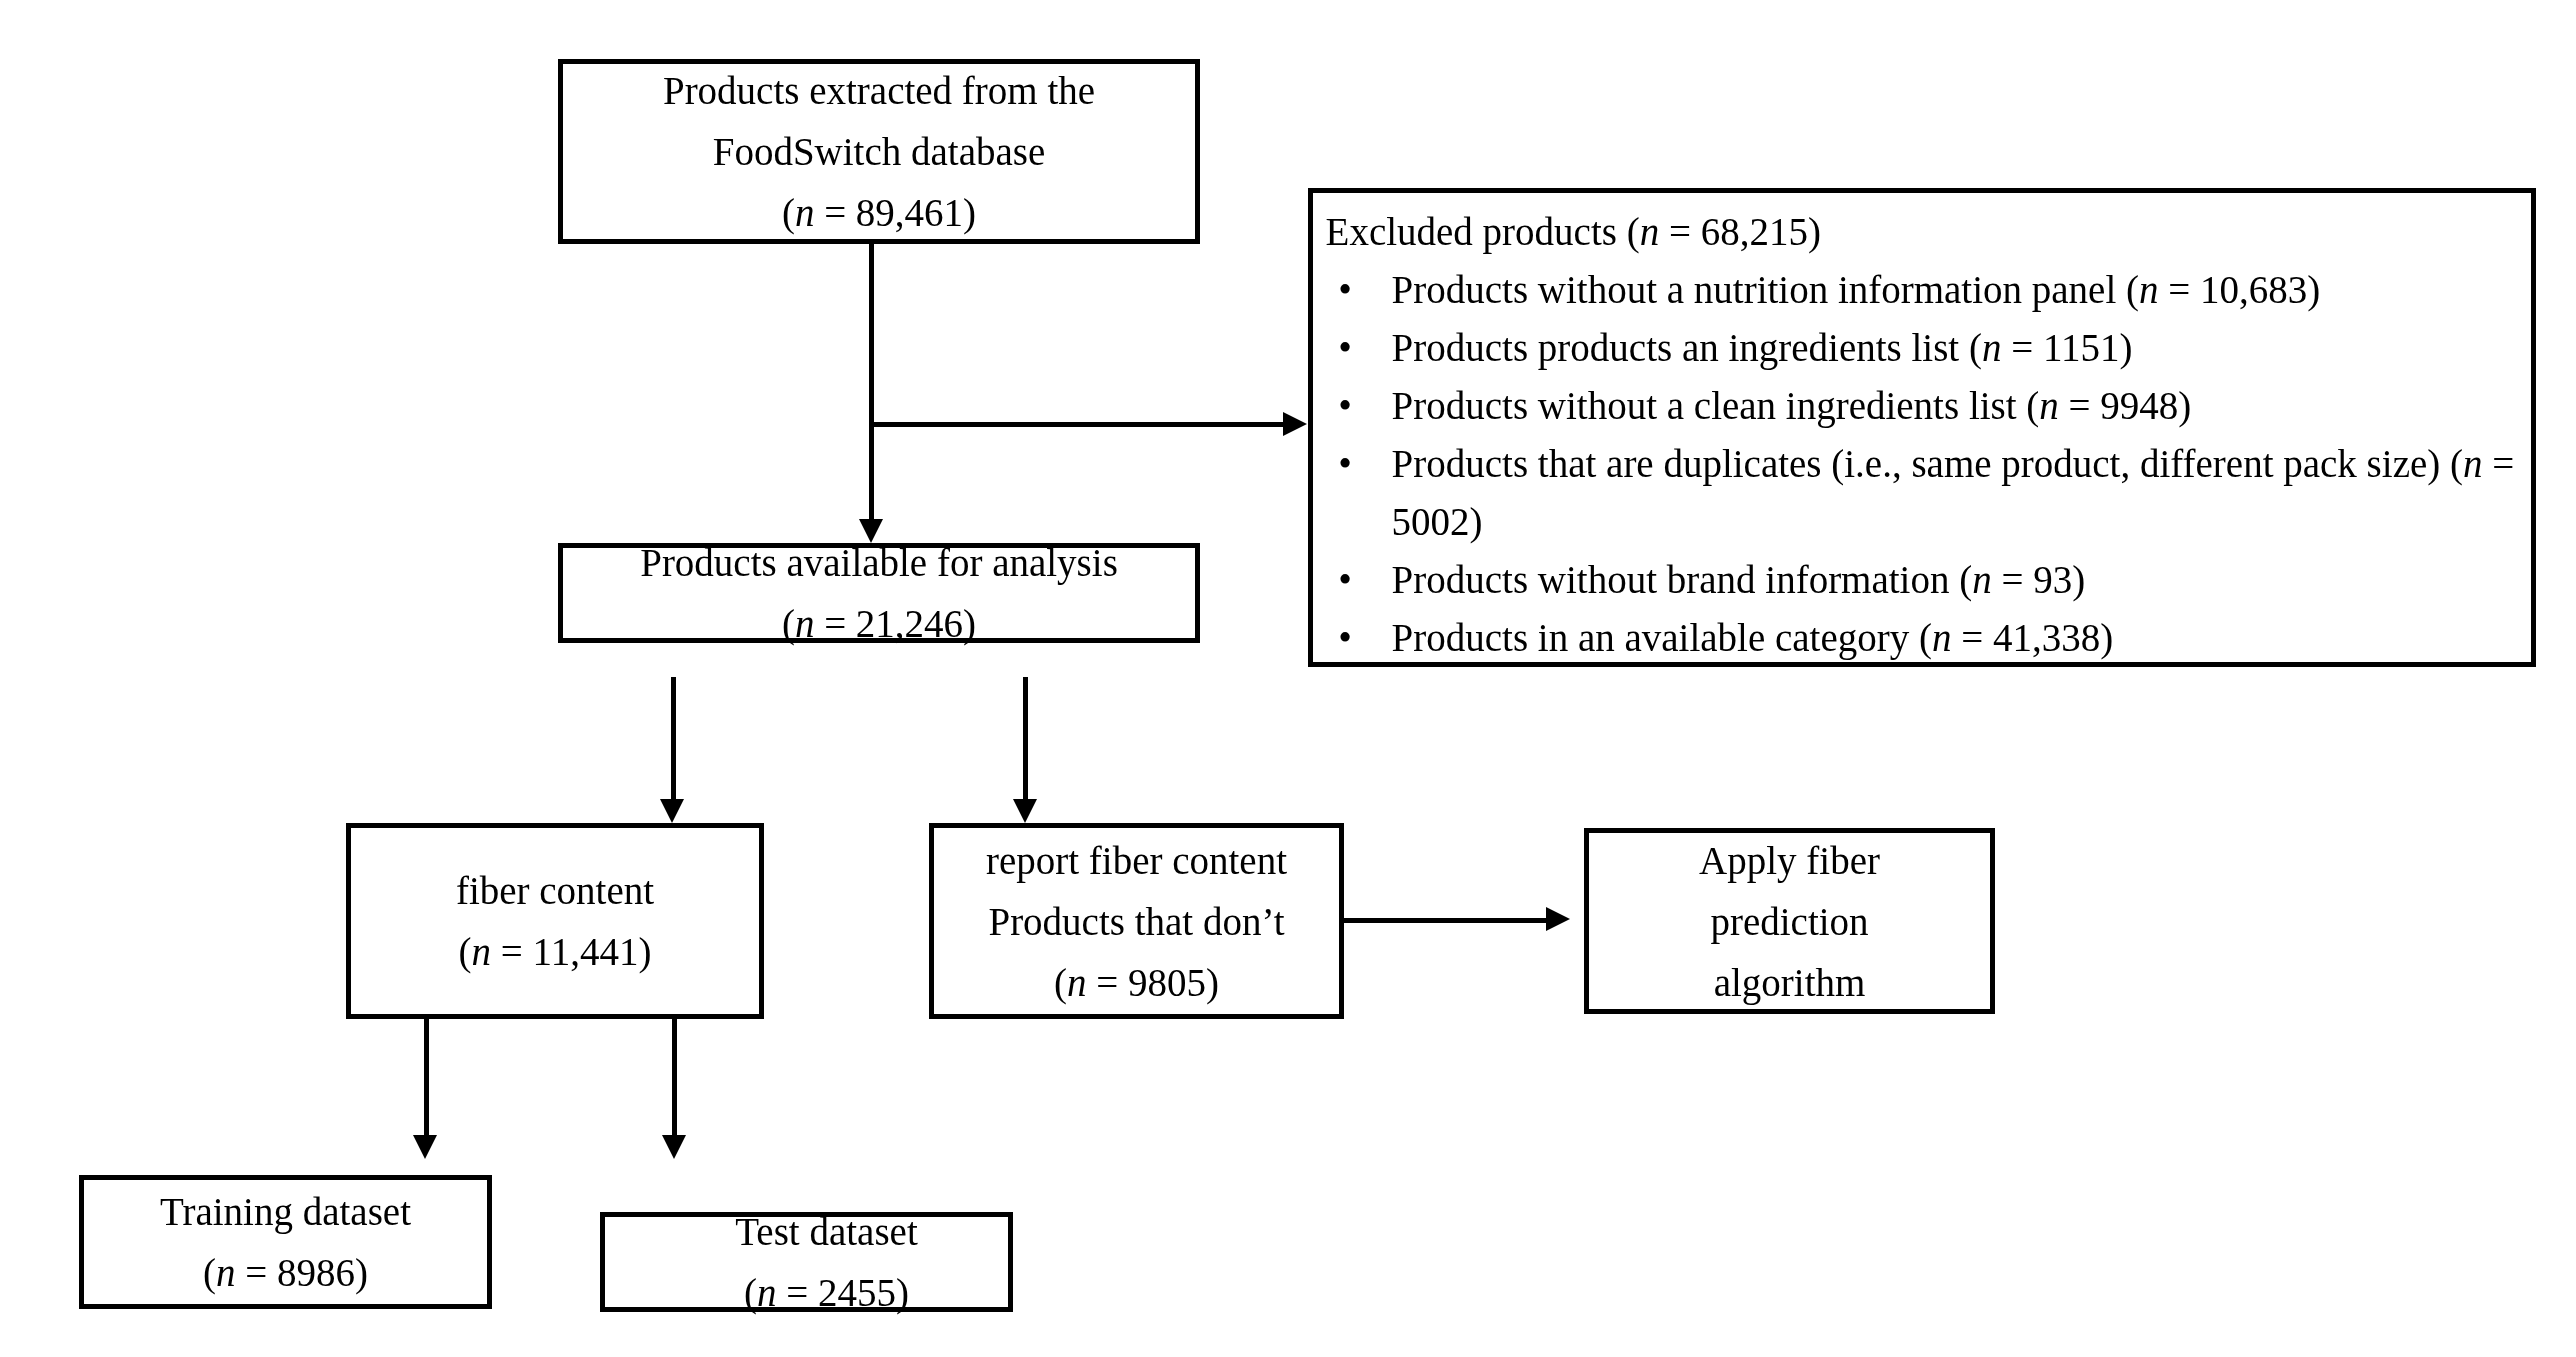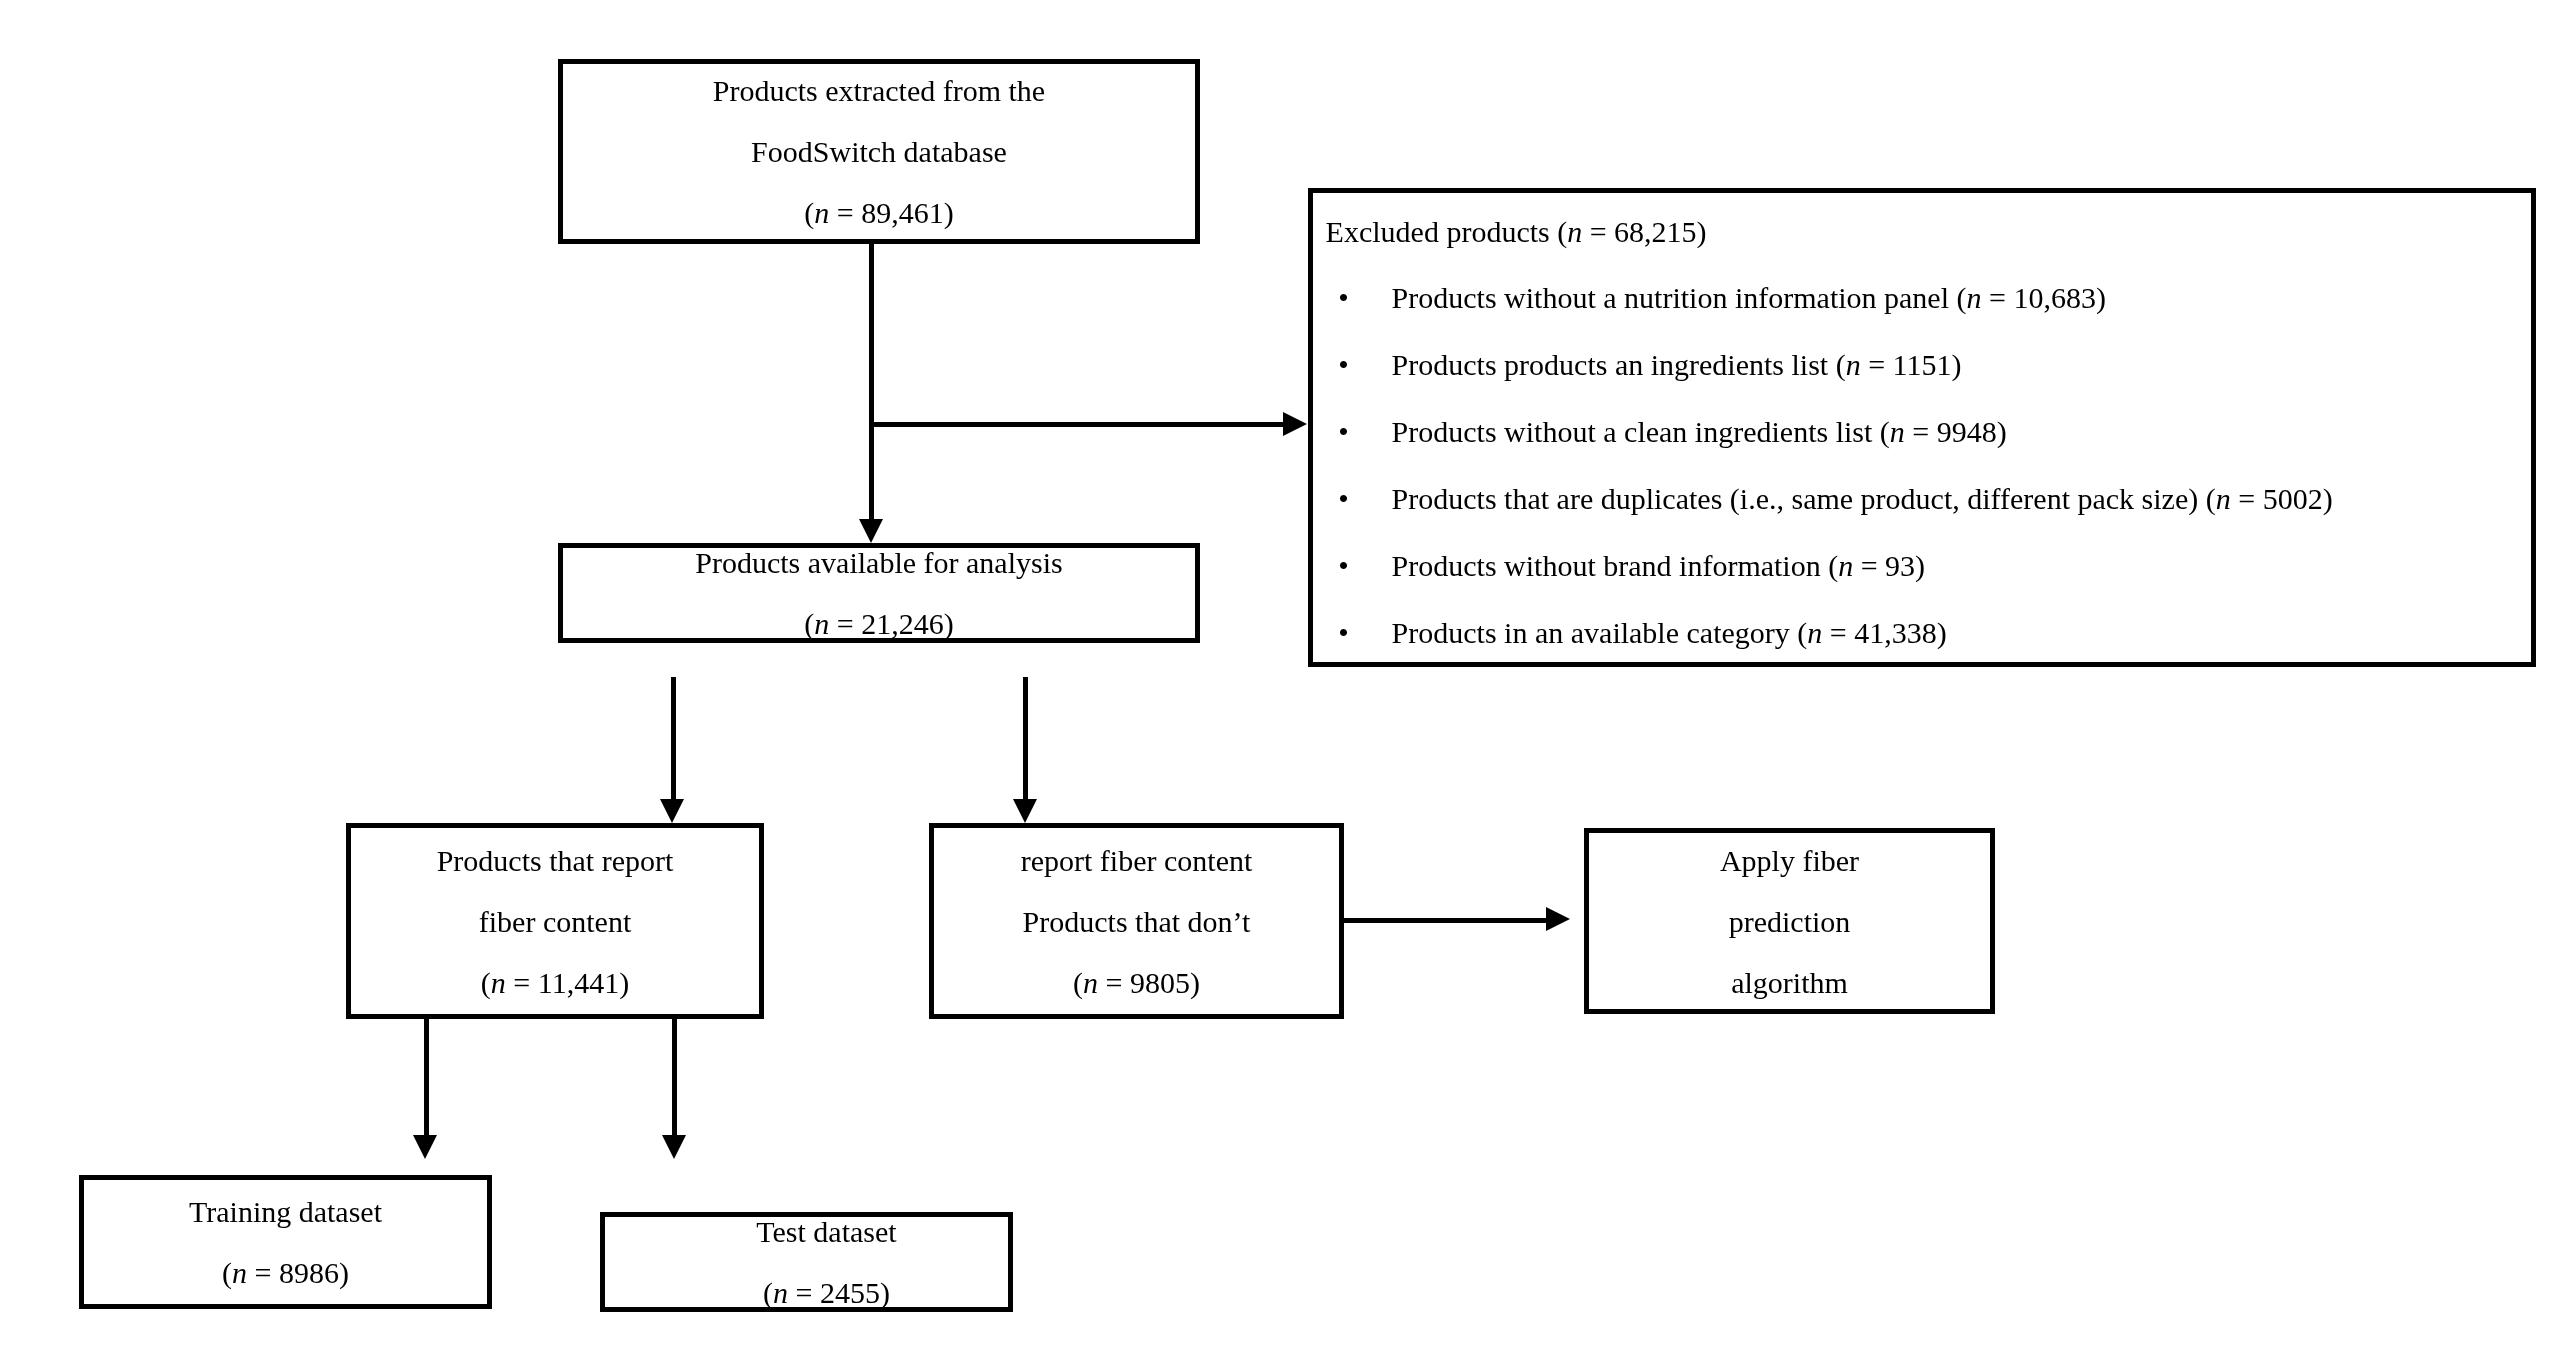"Products extracted from the" .box { font-size: 30px -> 39px }
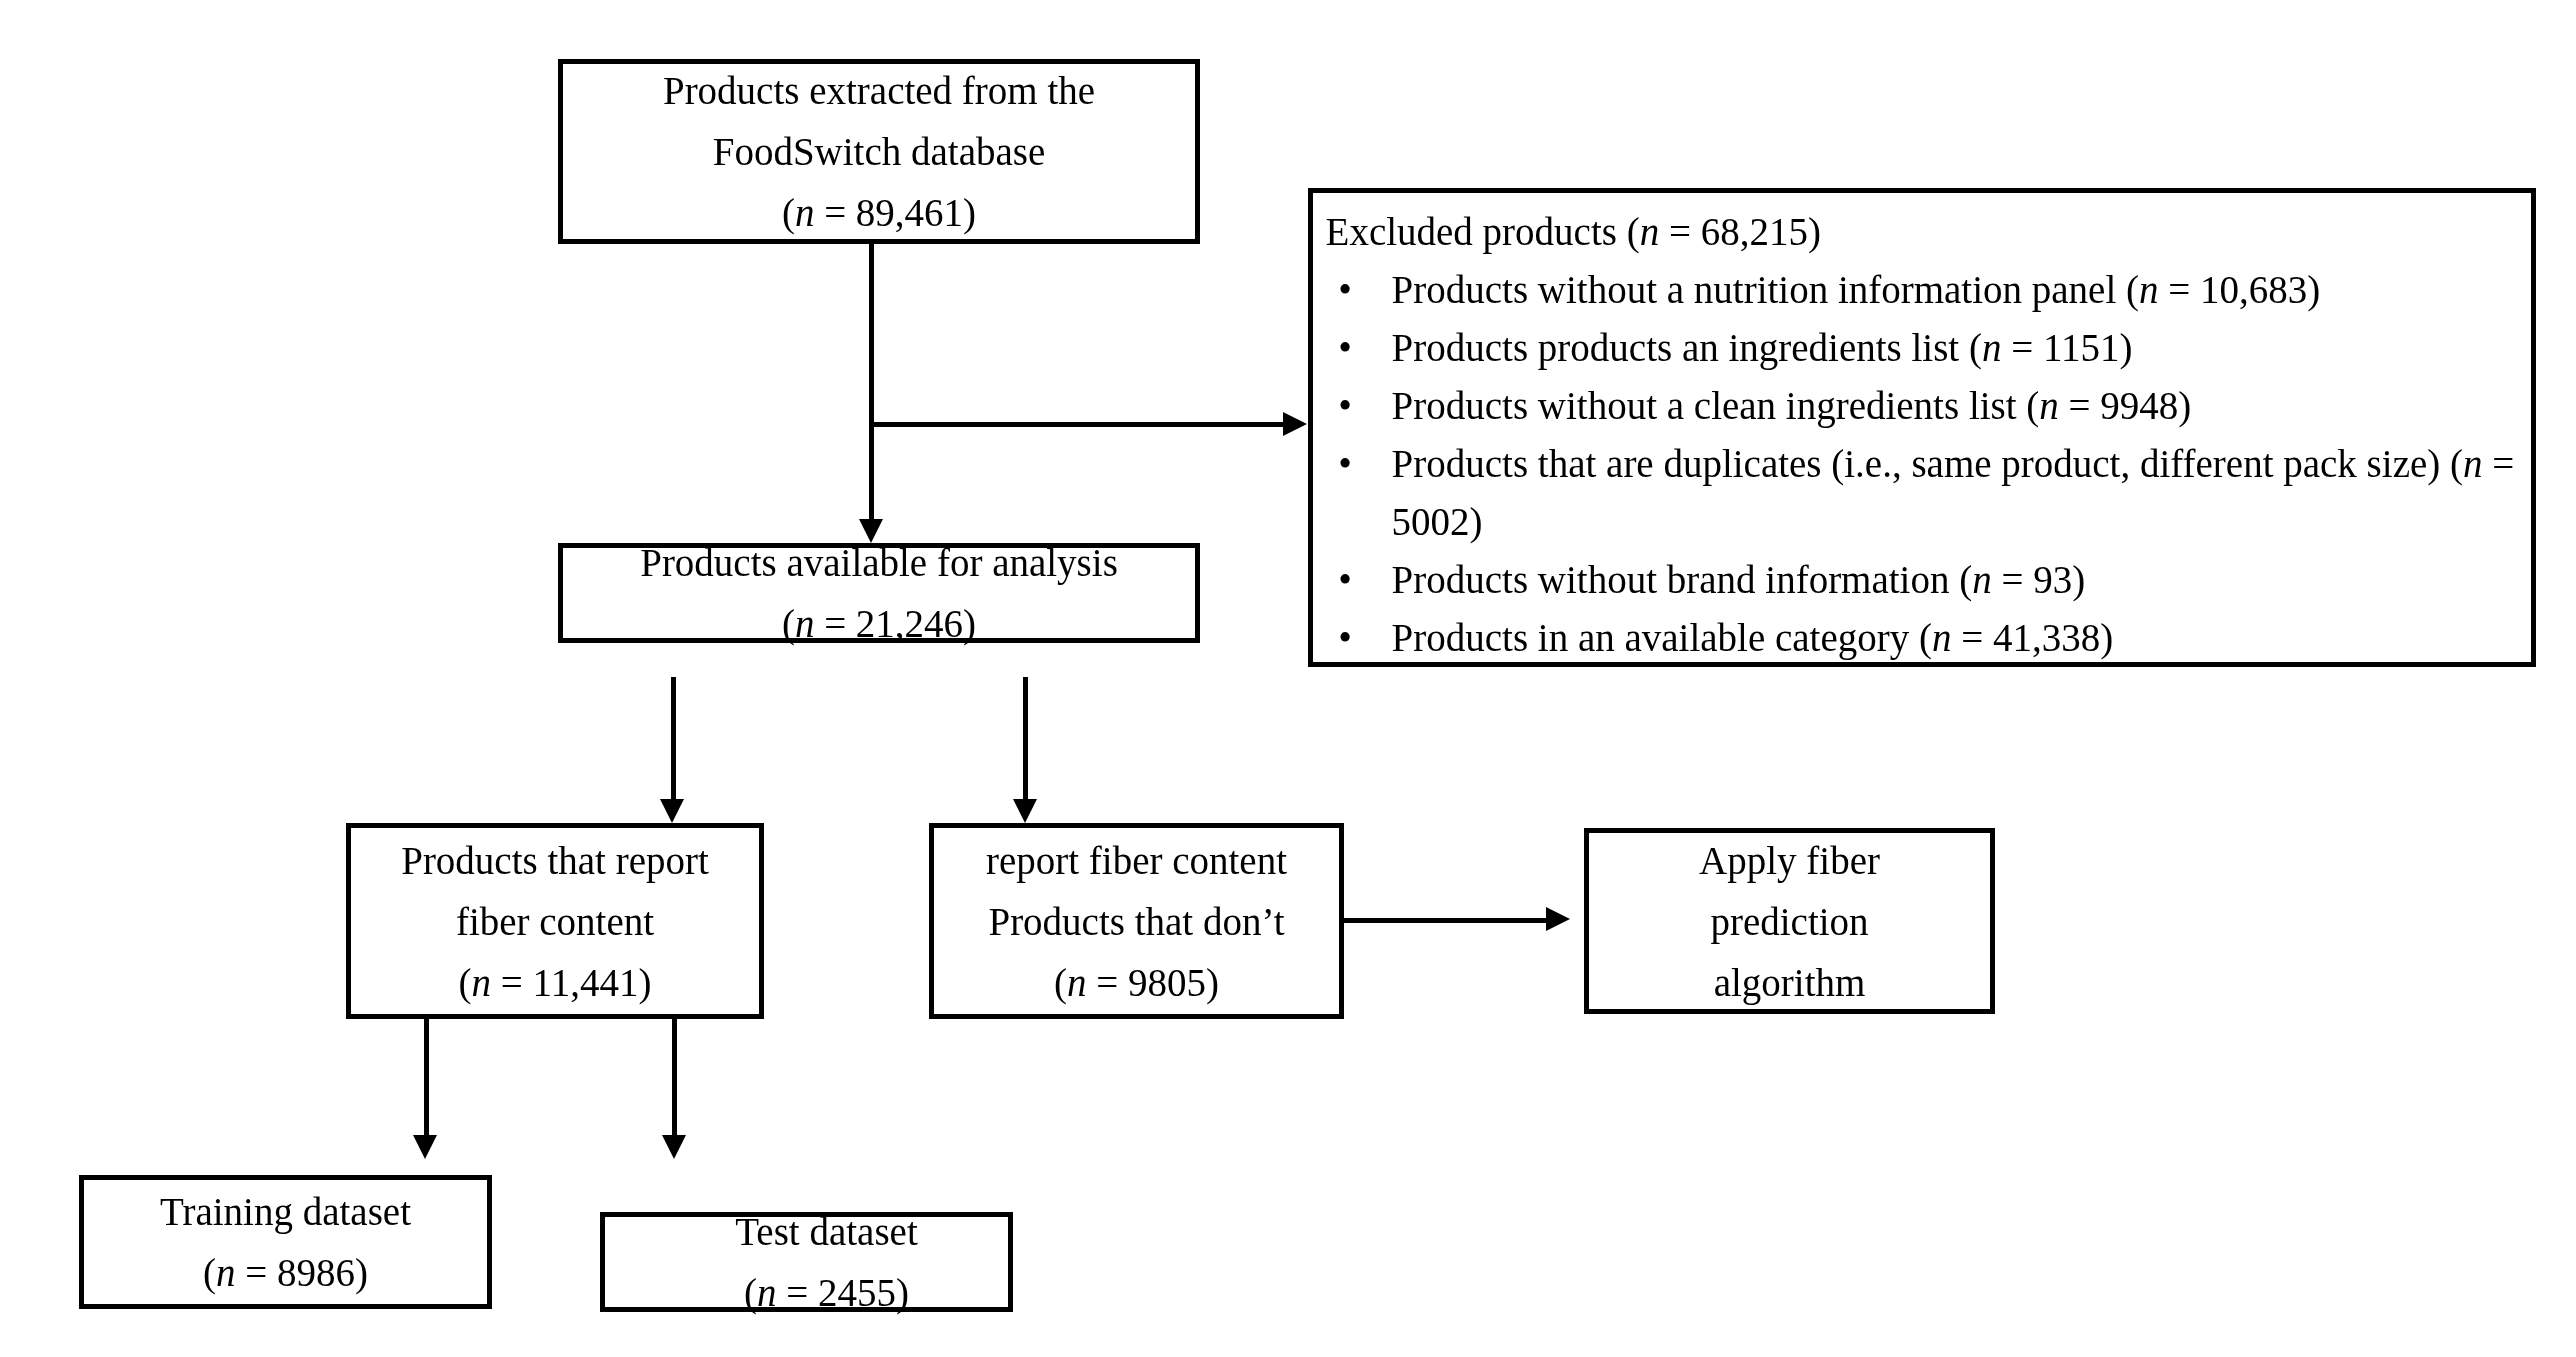"Products that report" div.bline { html: <div>Products that report</div> -> none }
